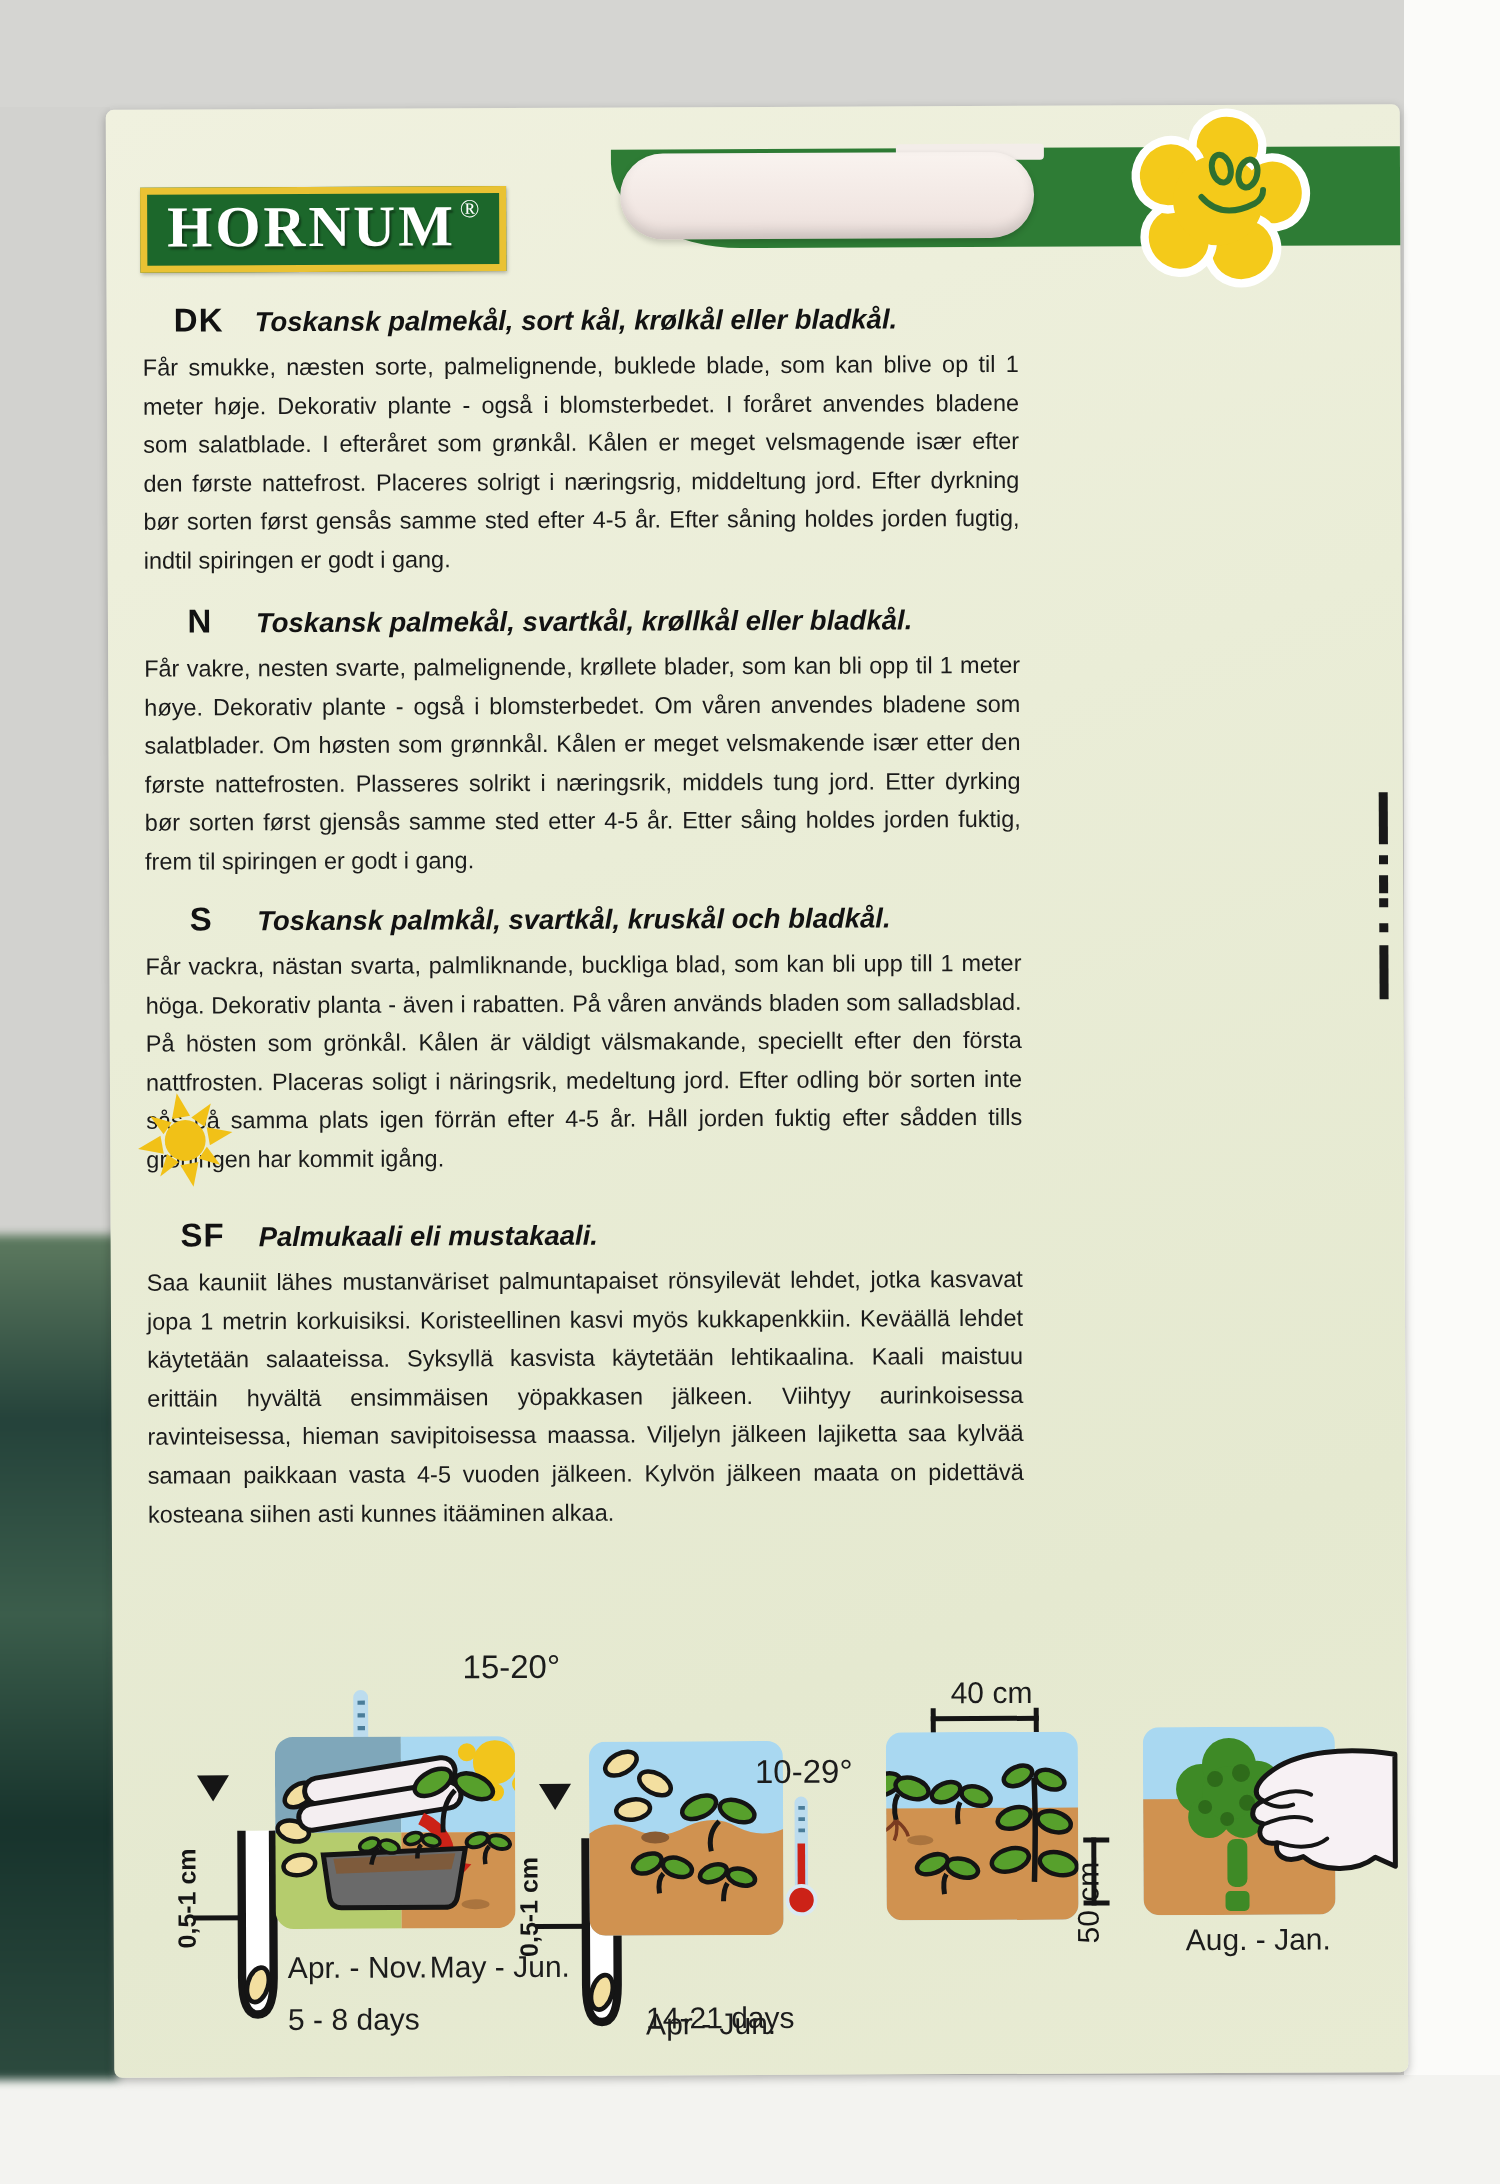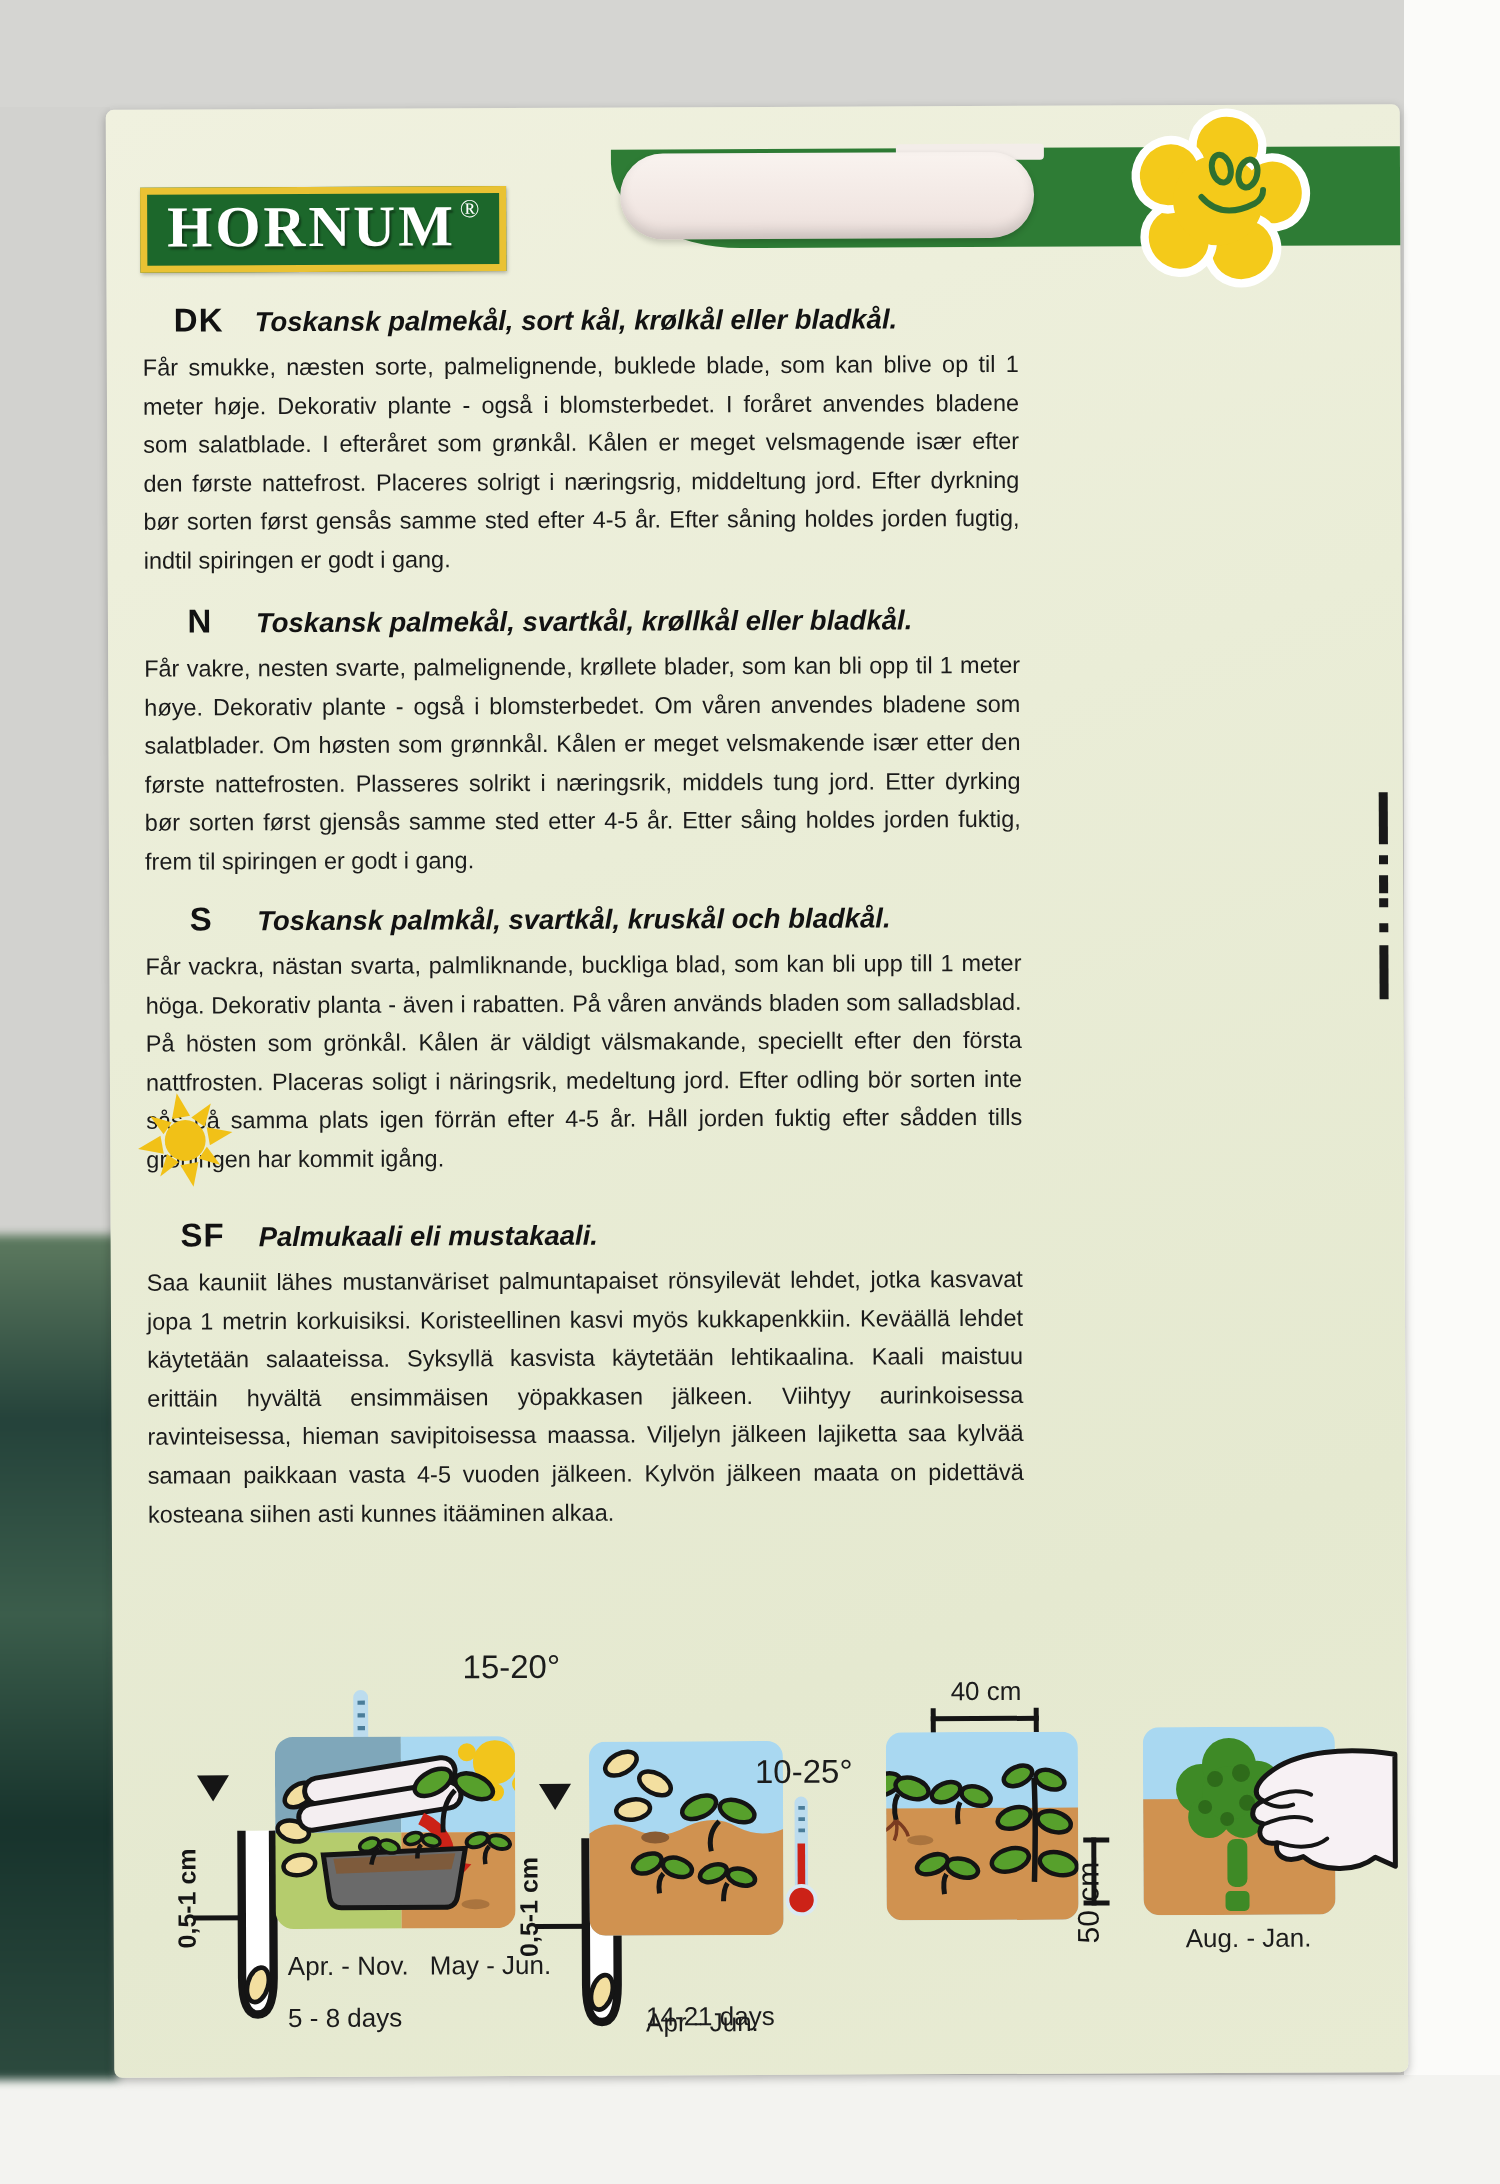"40 cm" .picto-label { font-size: 26px -> 30px }
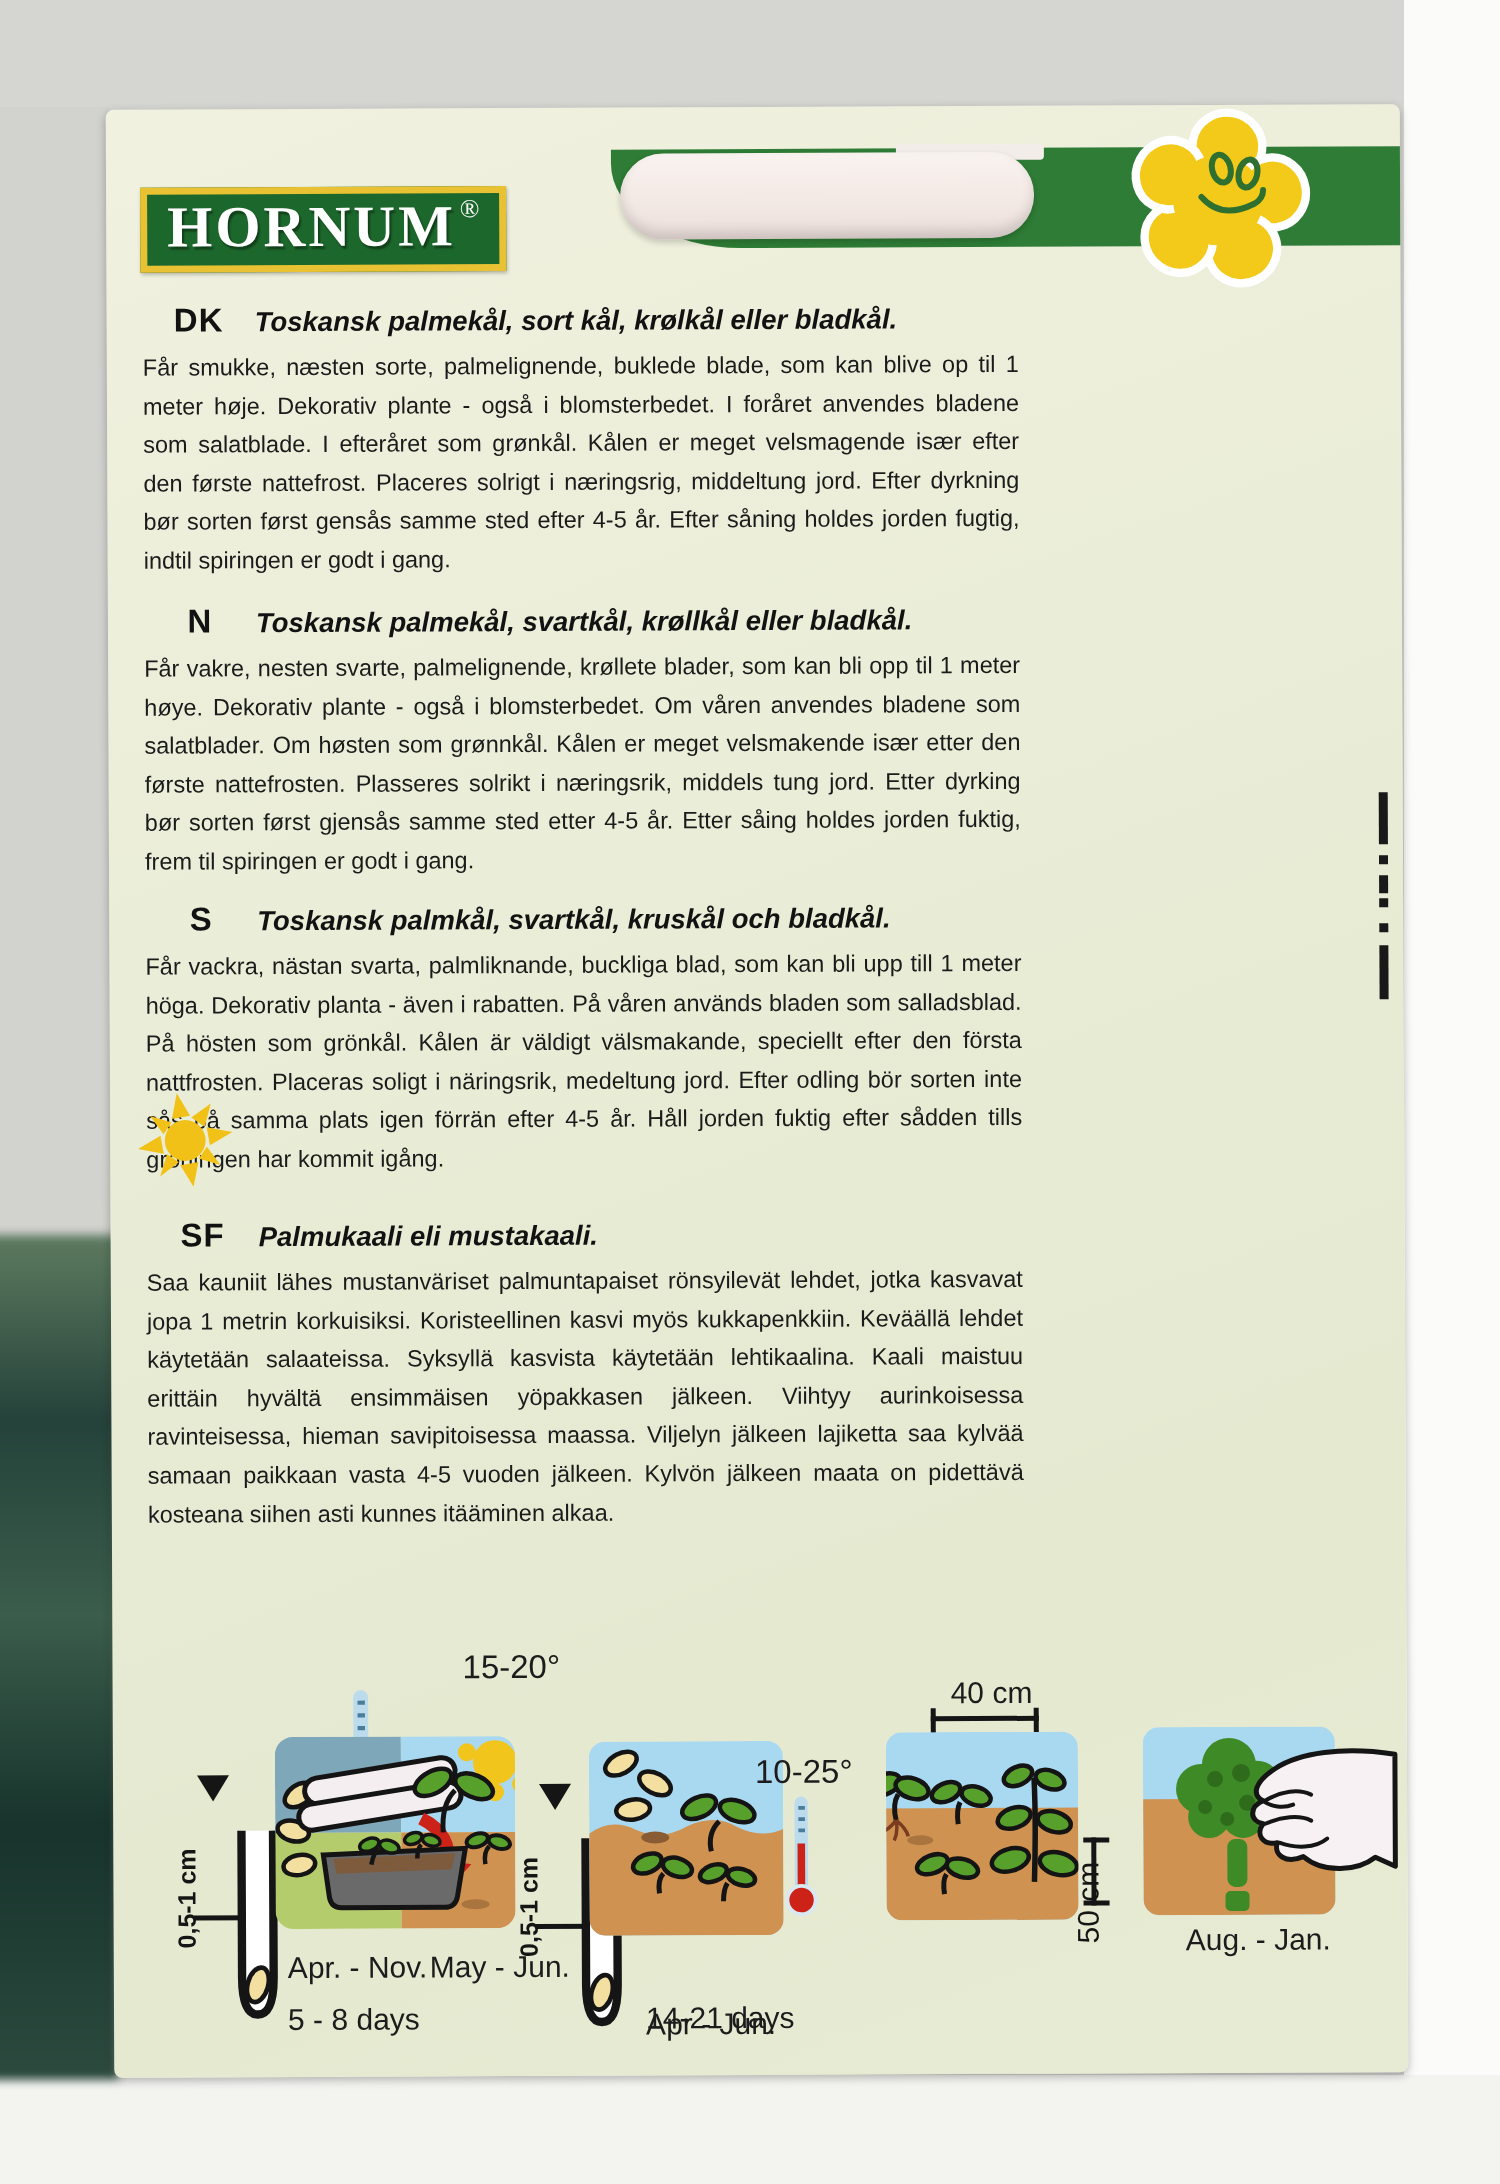"10-25°" span.temp-label { text: 10-25 -> 10-29 }
